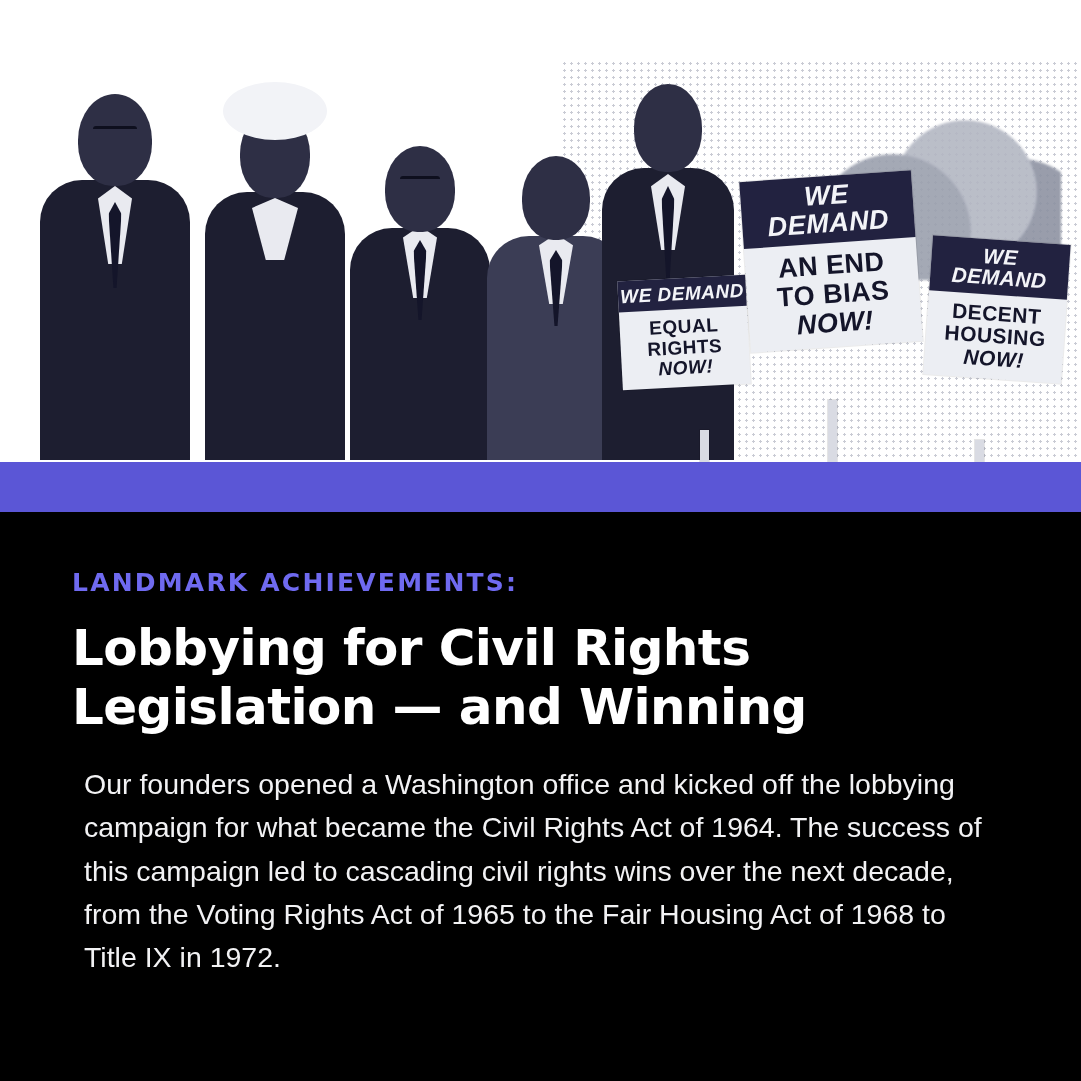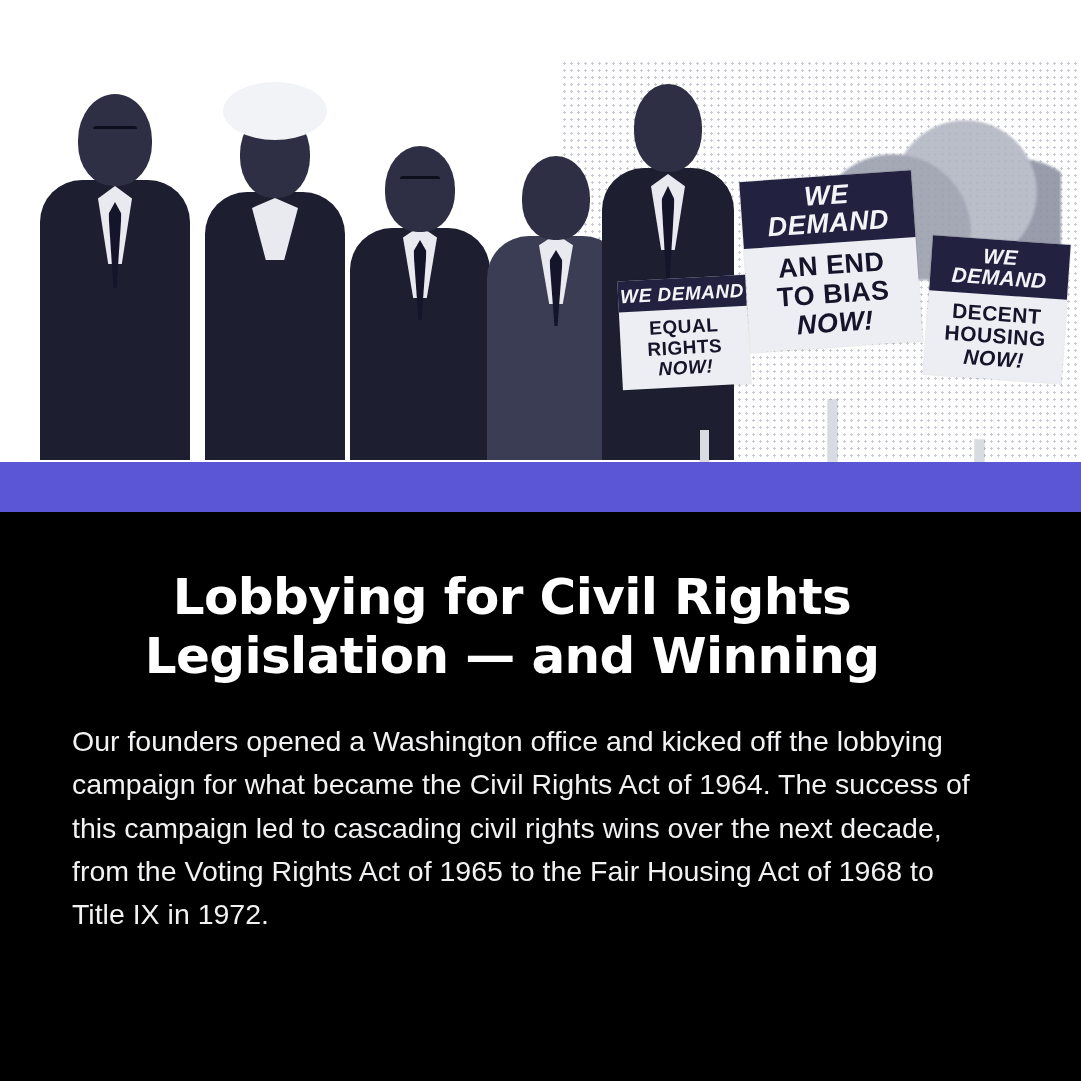"LANDMARK ACHIEVEMENTS:" p.eyebrow { html: none -> <p>LANDMARK ACHIEVEMENTS:</p> }
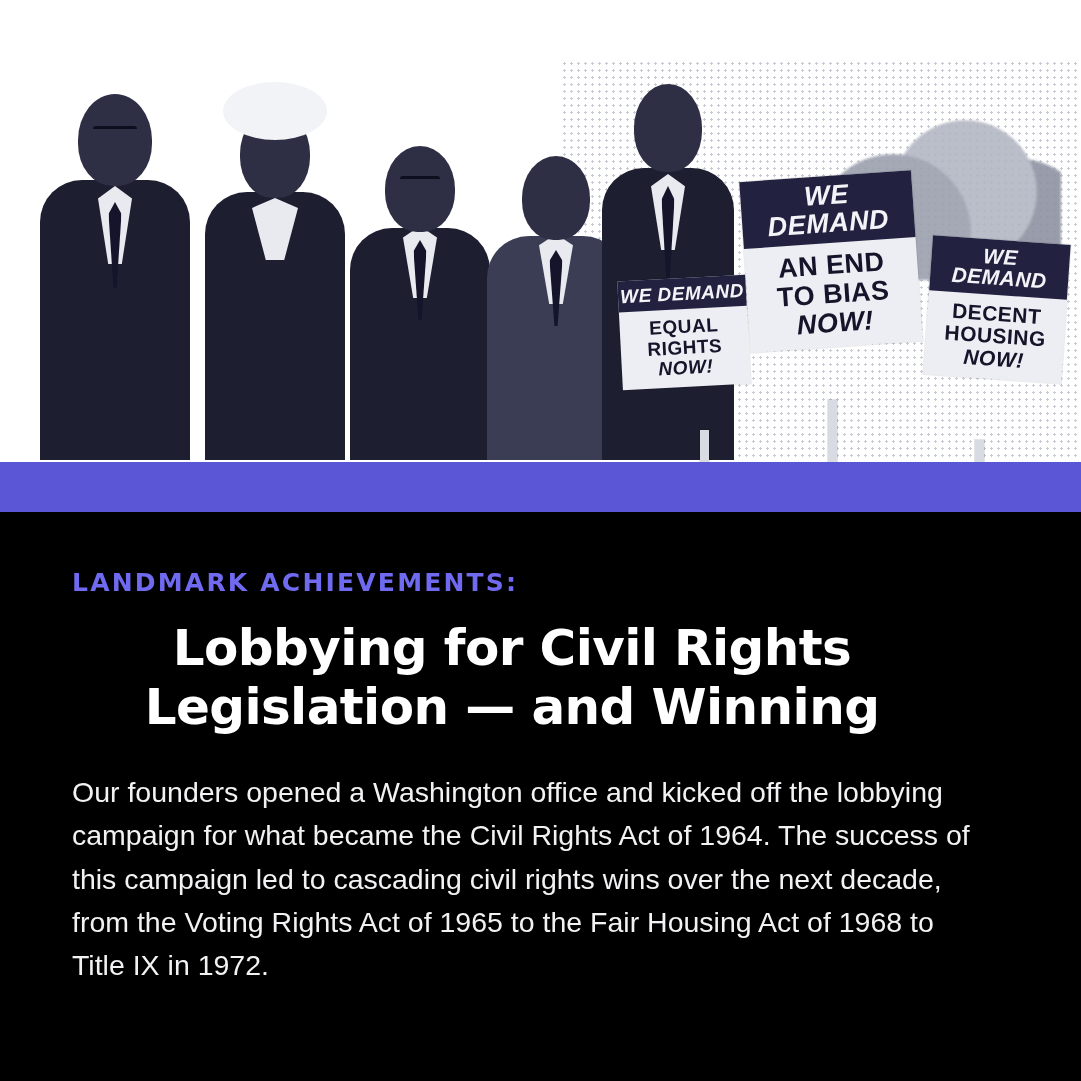"Lobbying for Civil Rights Legislation" .headline { margin: 0 0 34px 0 -> 0 0 26px 0; text-align: center -> none }
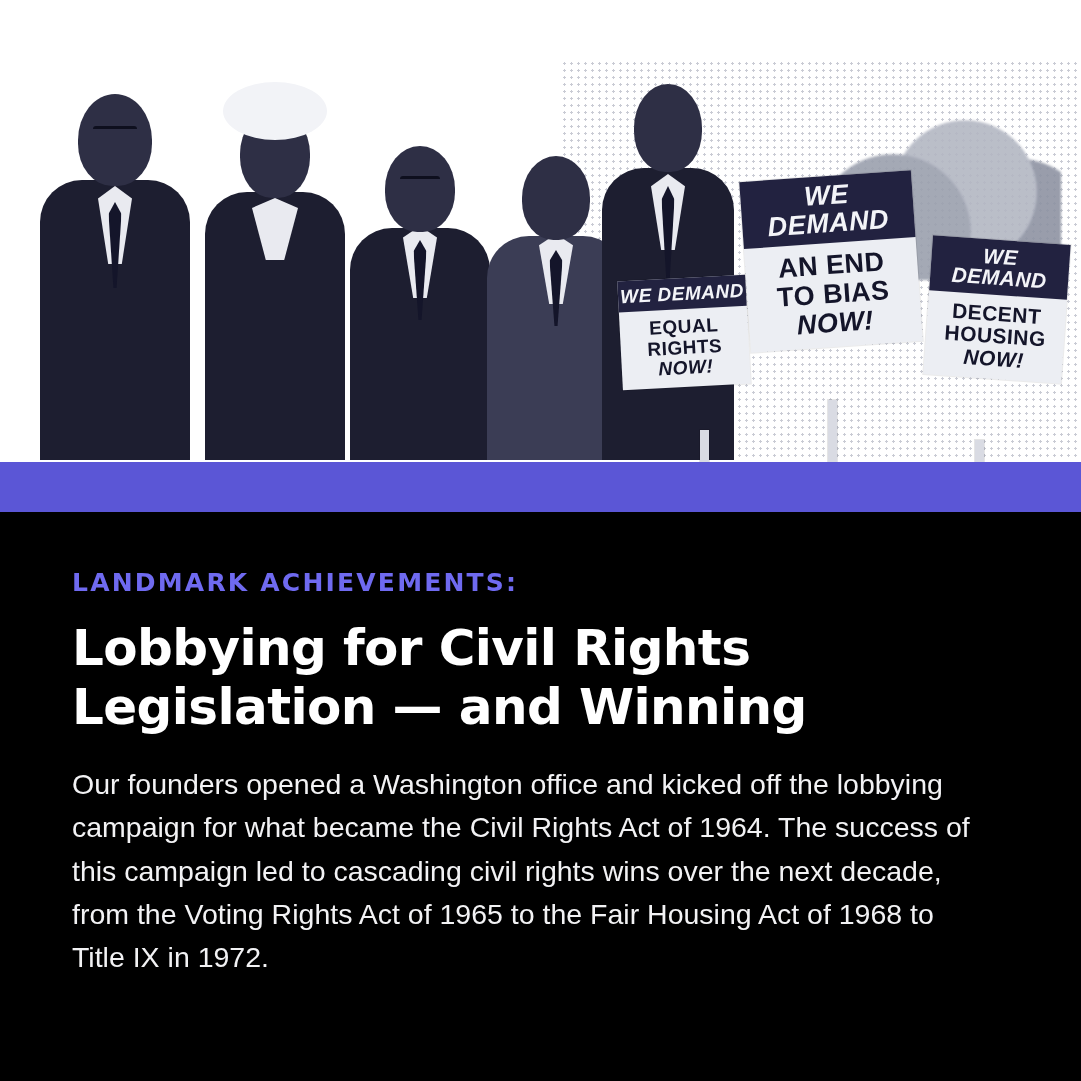"Our founders opened a Washington" .body-copy { margin: 0 -> 12px }
